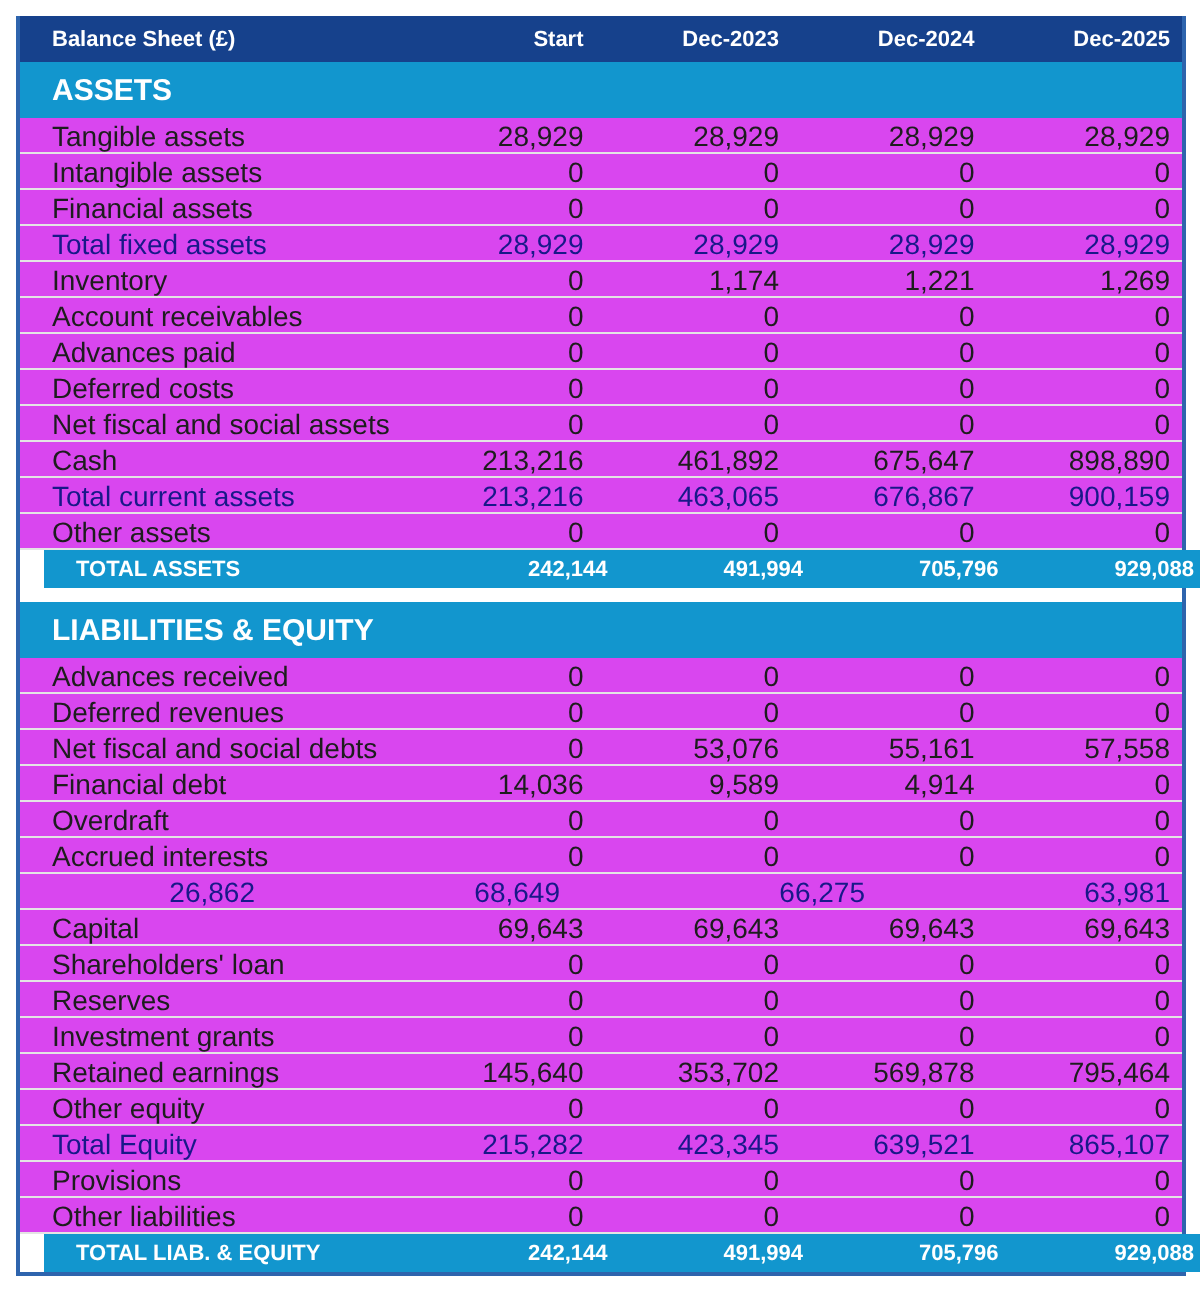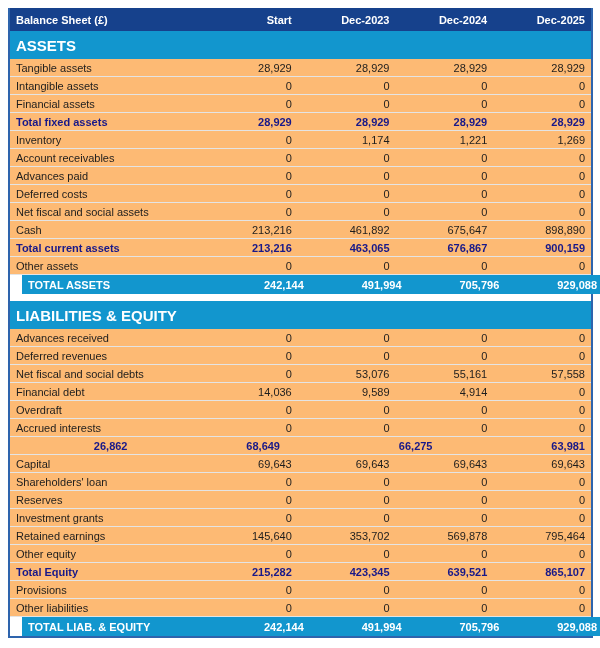"Balance Sheet (£)" .cell.label { padding-left: 6px -> 16px }
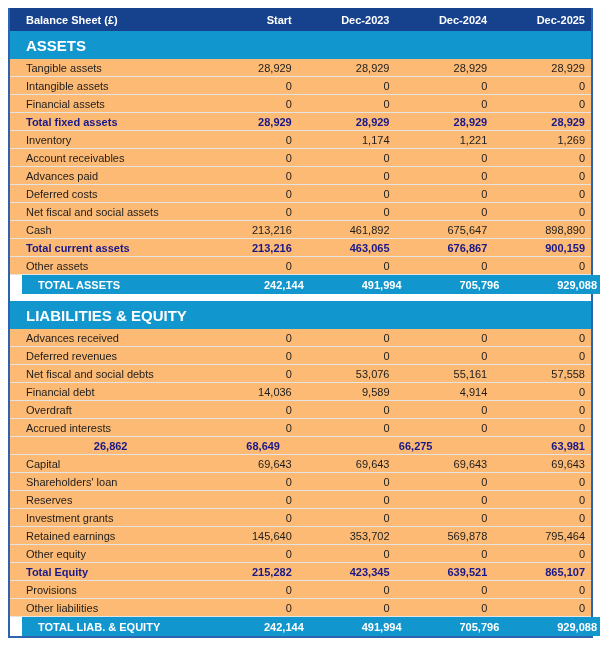"Tangible assets" .data-row { background: #fdba74 -> #d946ef; font-size: 11px -> 14px }
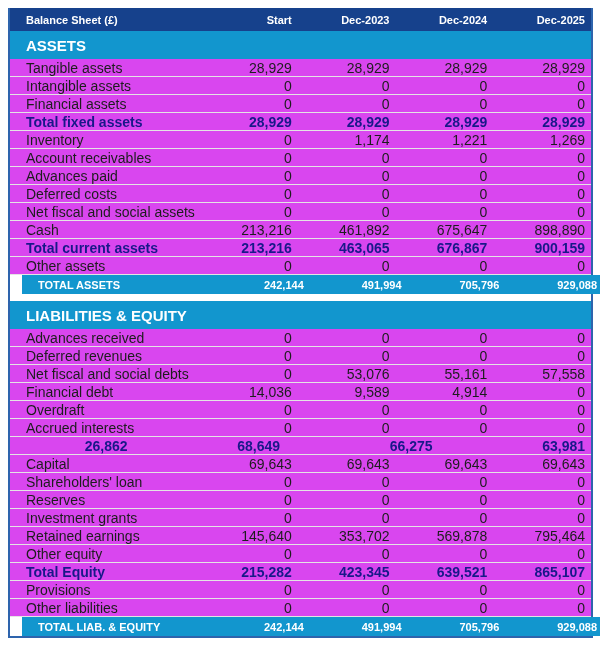"Total fixed assets" .data-row.subtotal { font-weight: bold -> normal }
